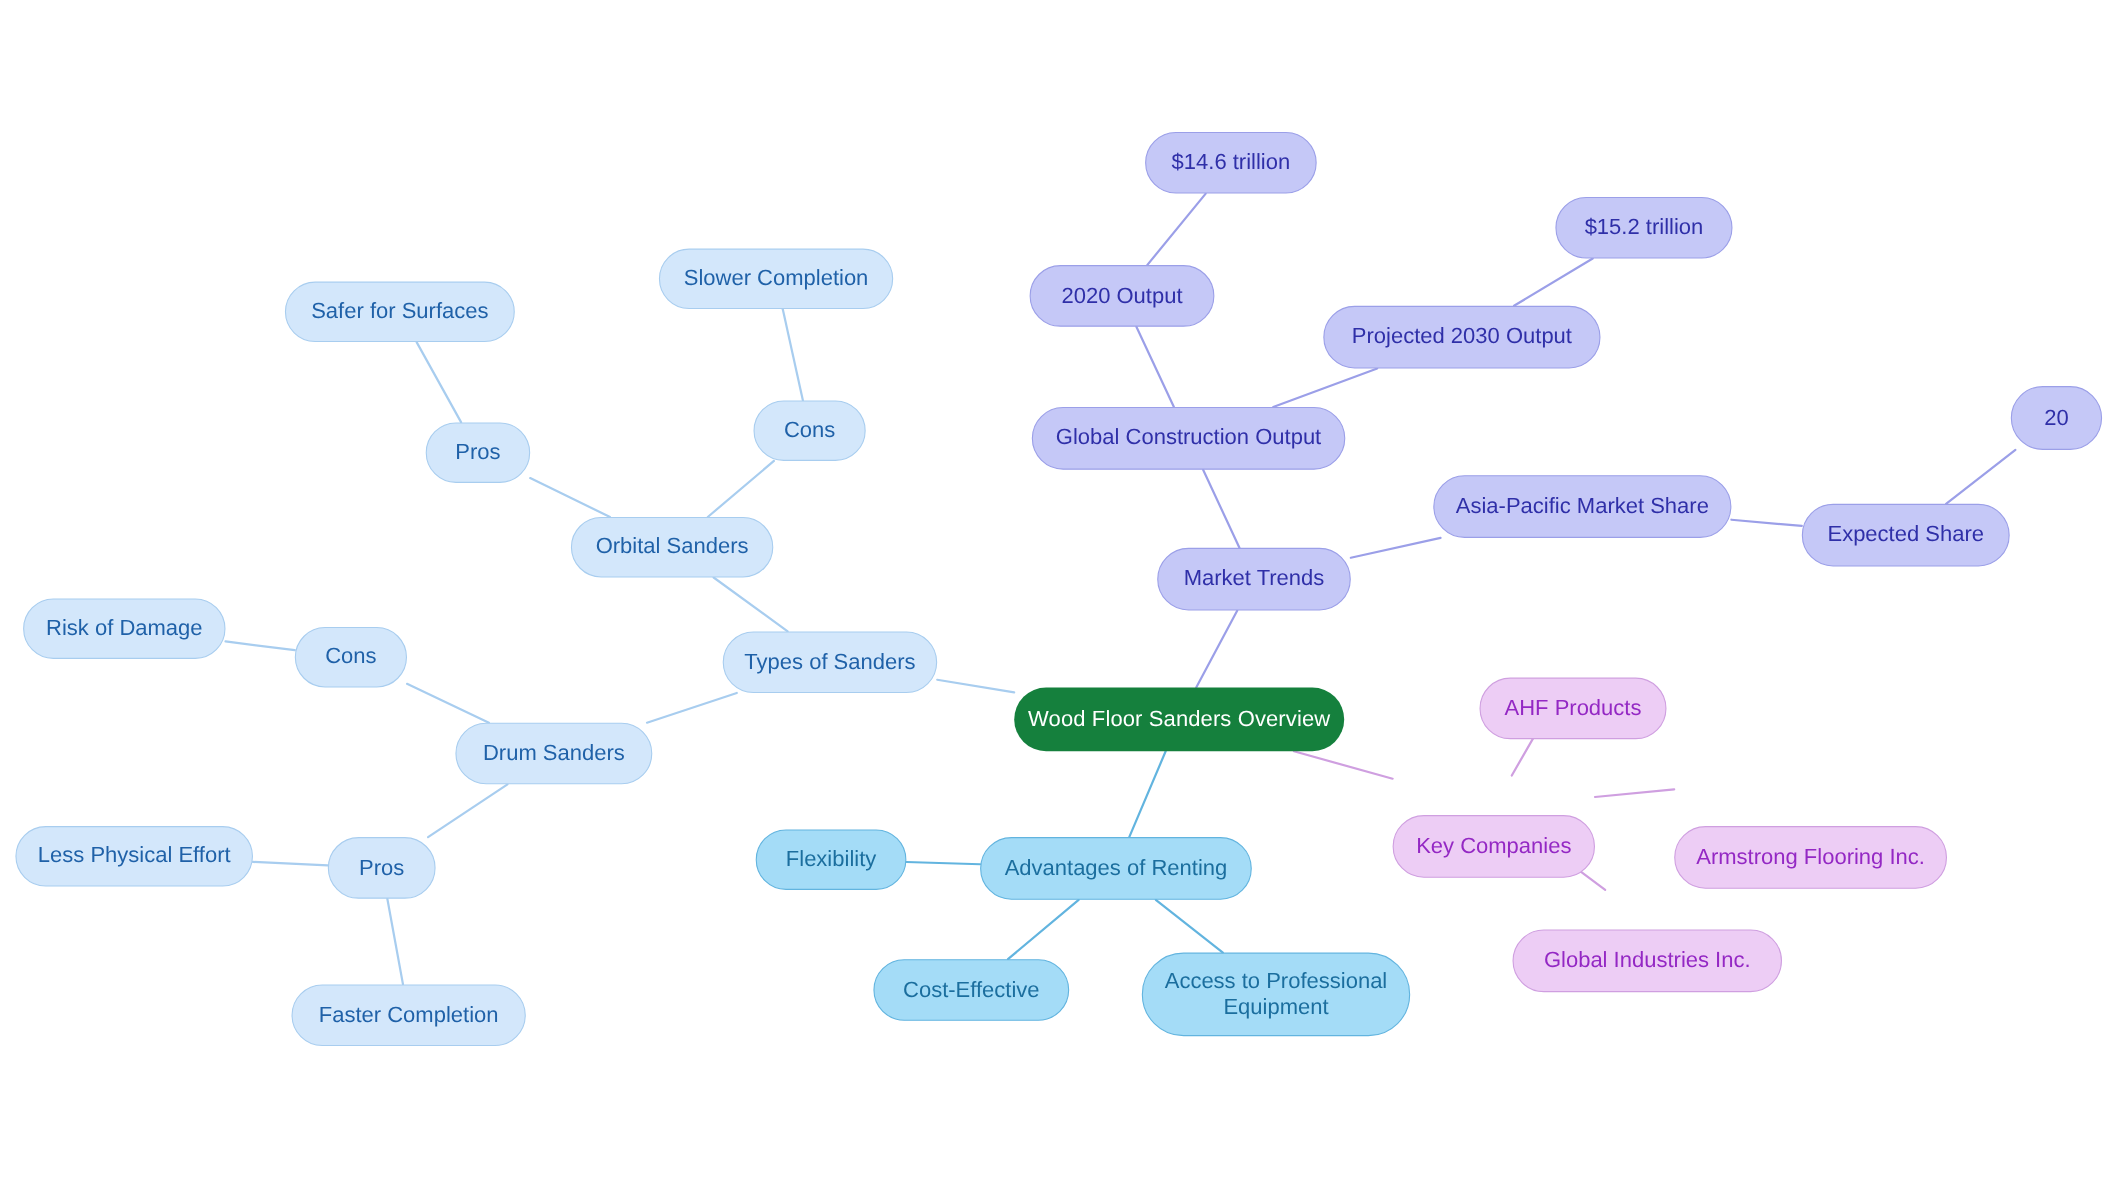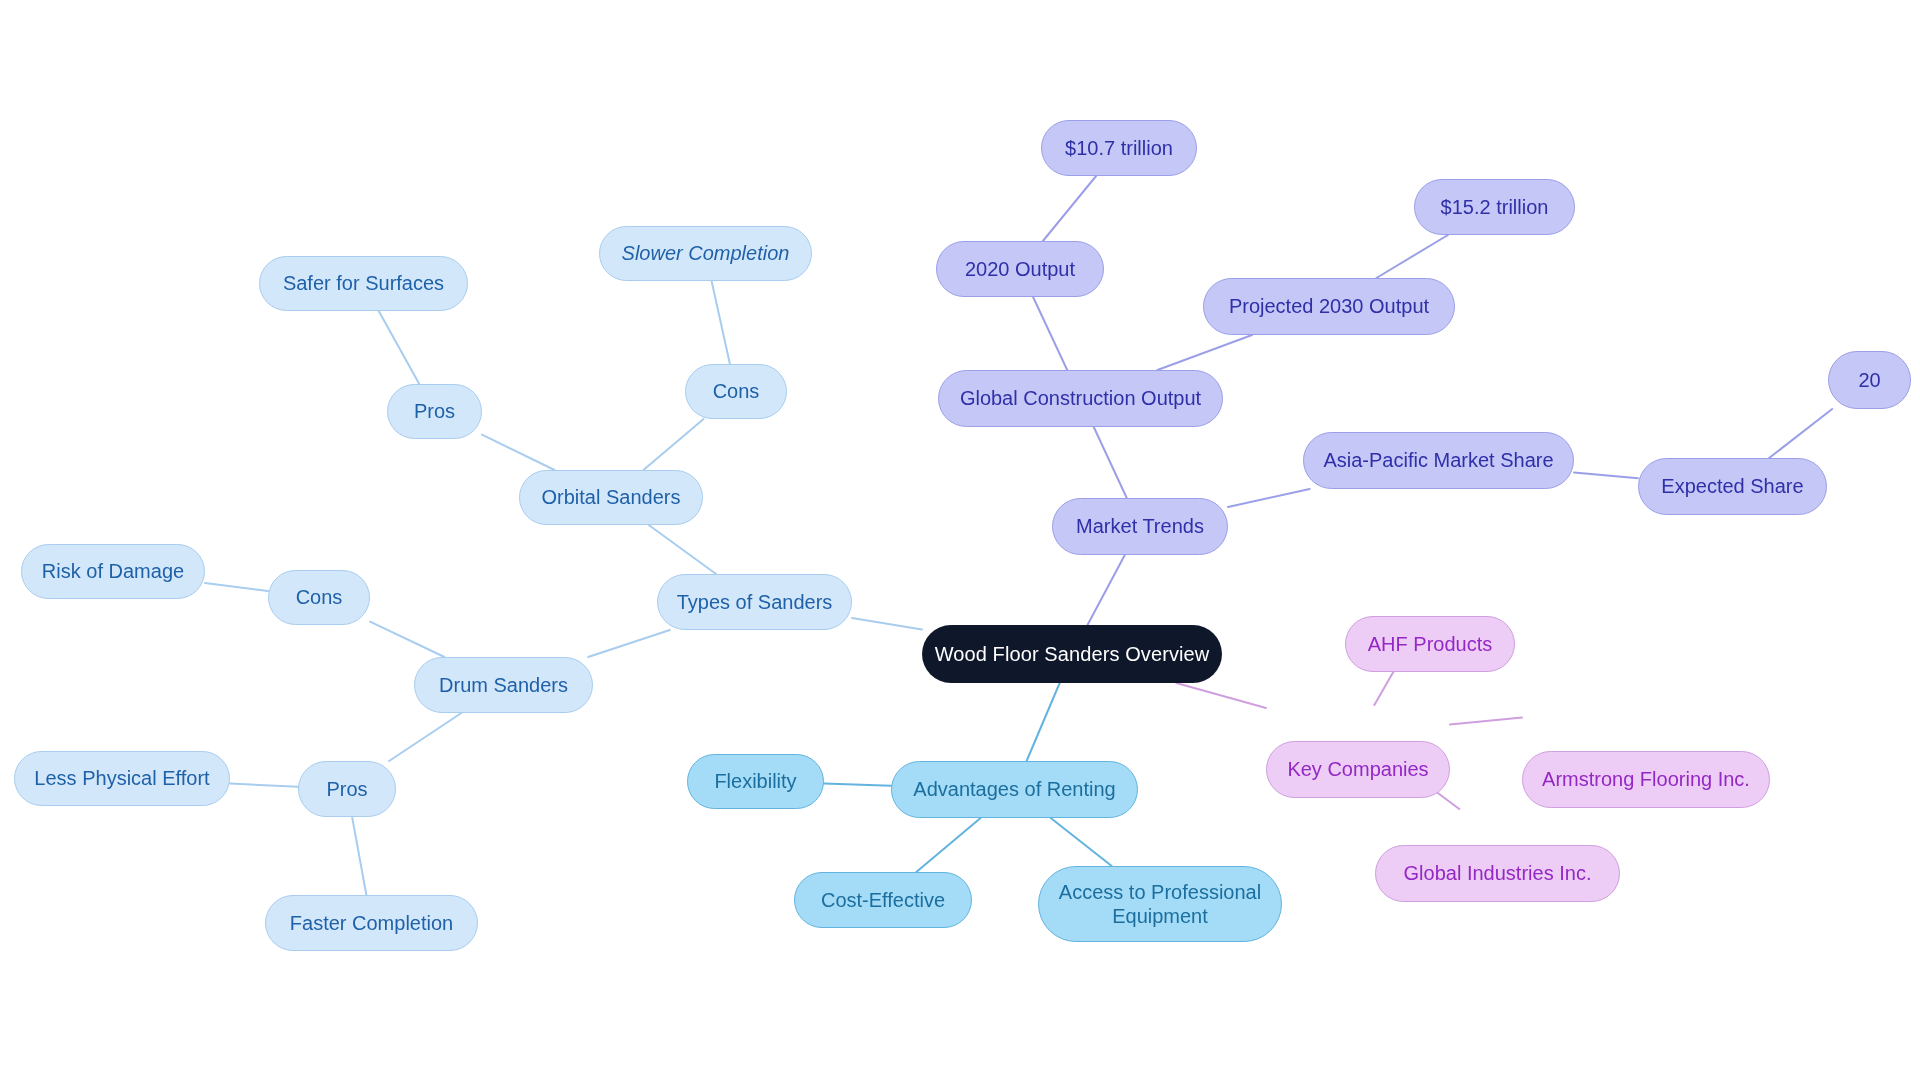"$10.7 trillion" span { text: $10.7 -> $14.6 }
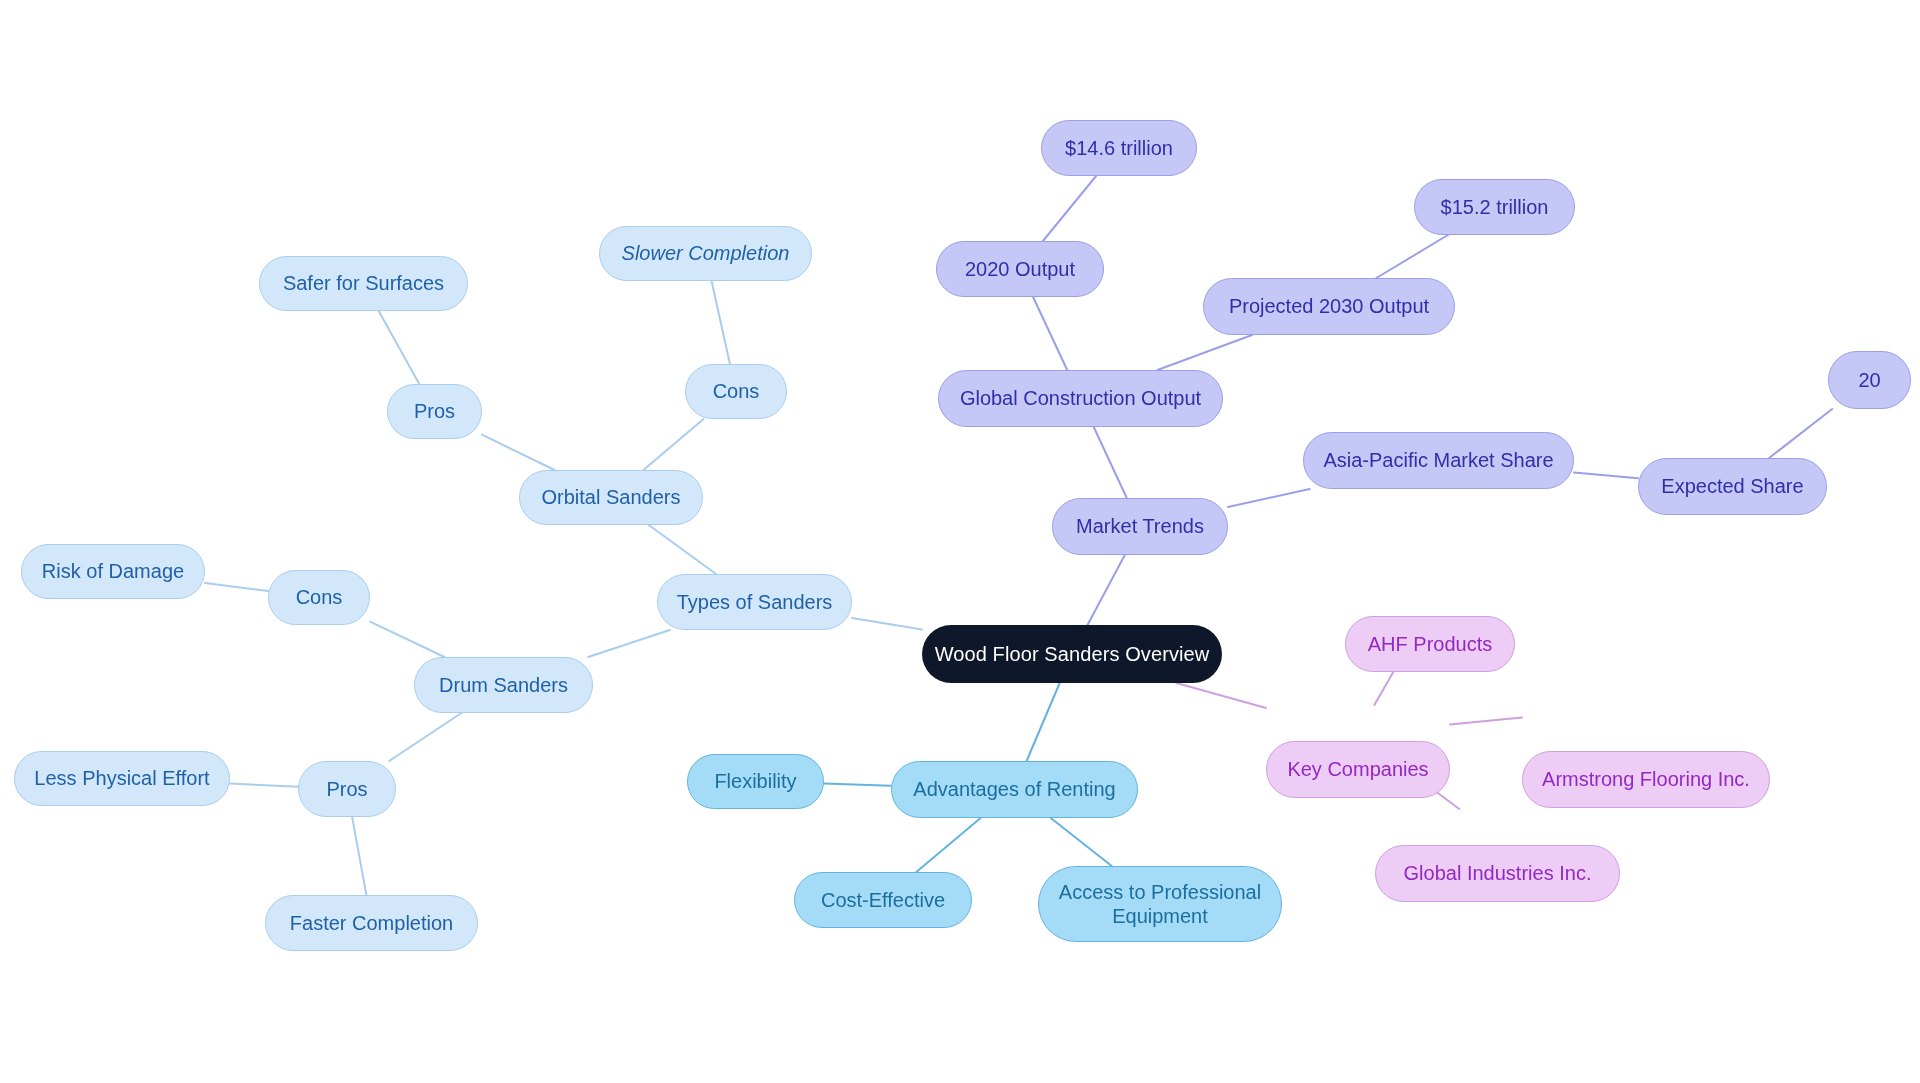"Slower Completion" div.node { font-style: italic -> none }
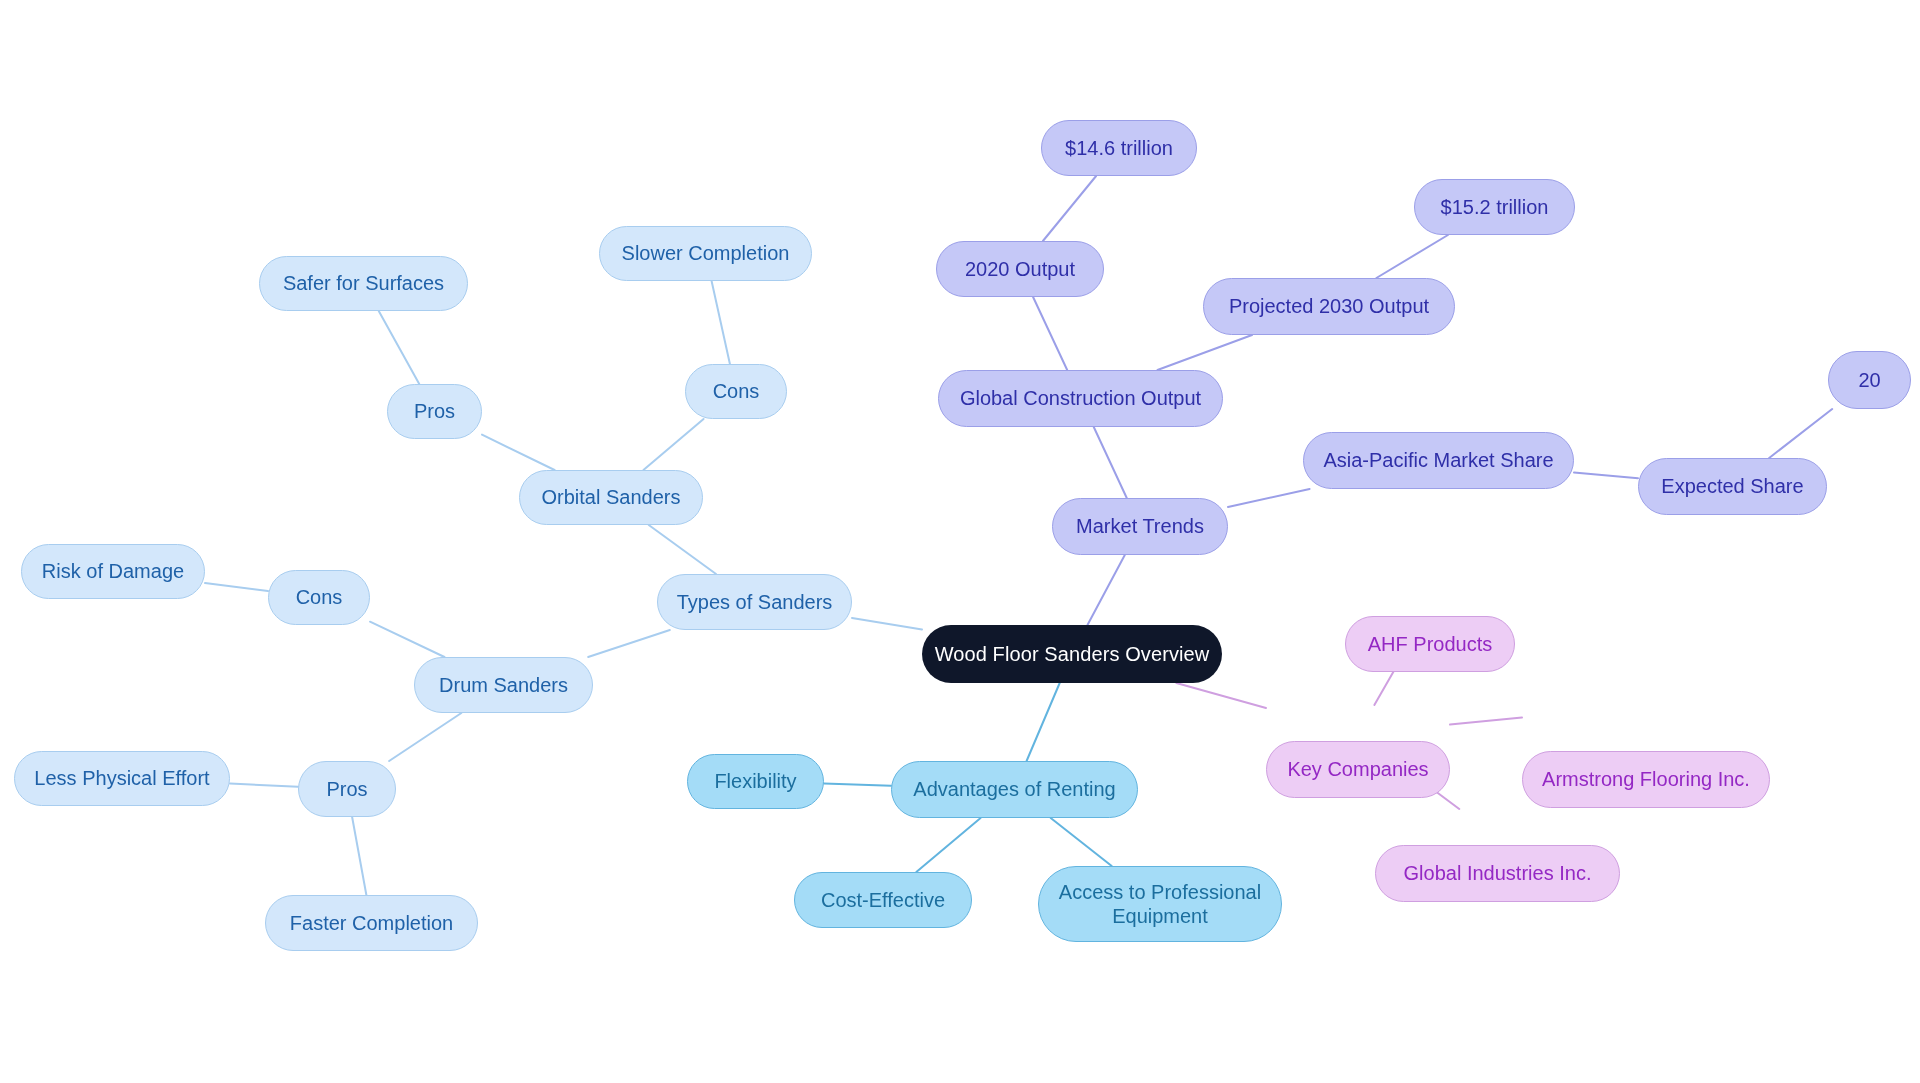"Wood Floor Sanders Overview" .node-root { background: #0f172a -> #15803d }
